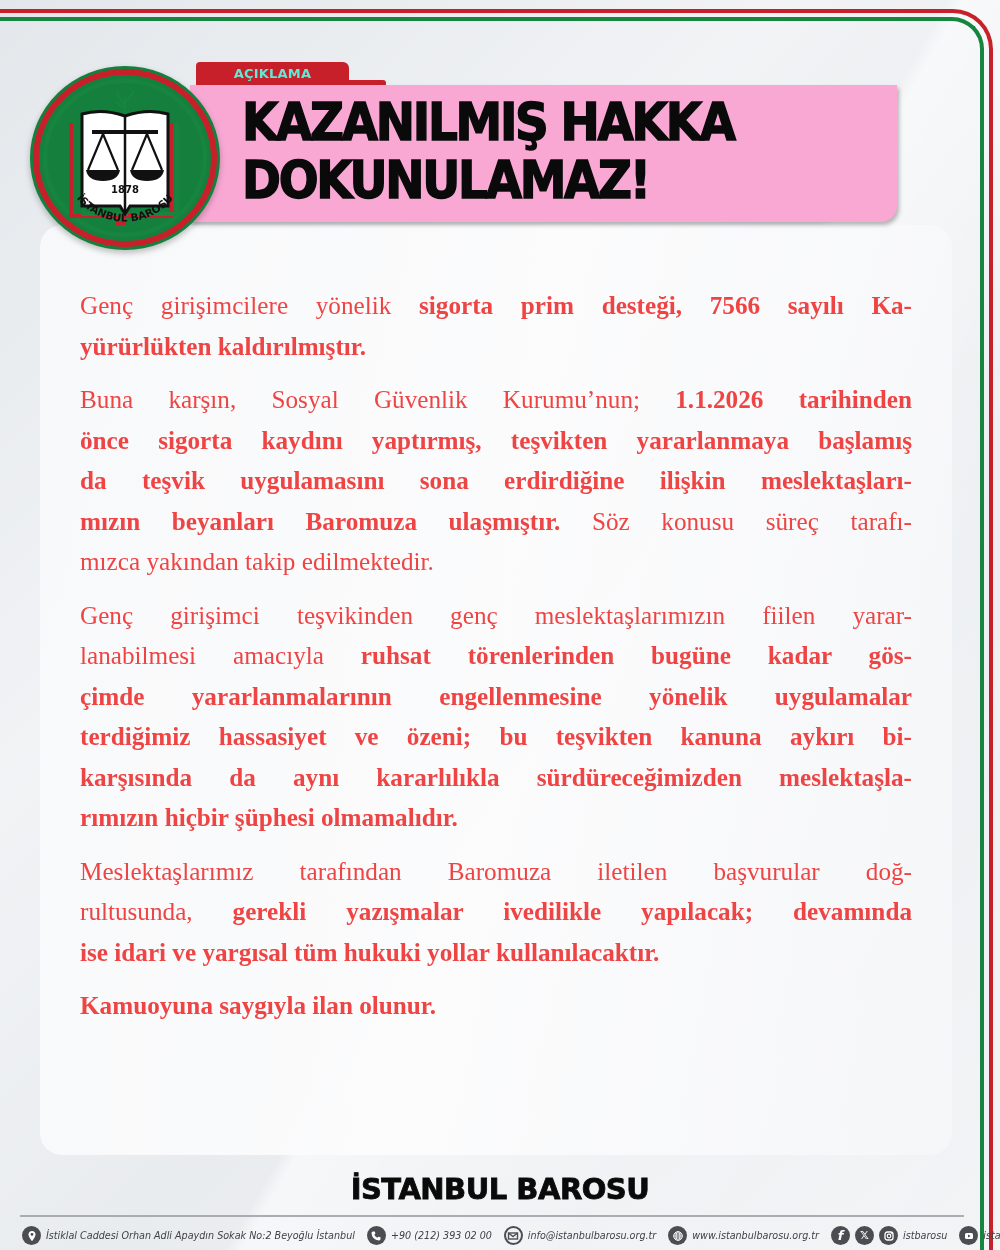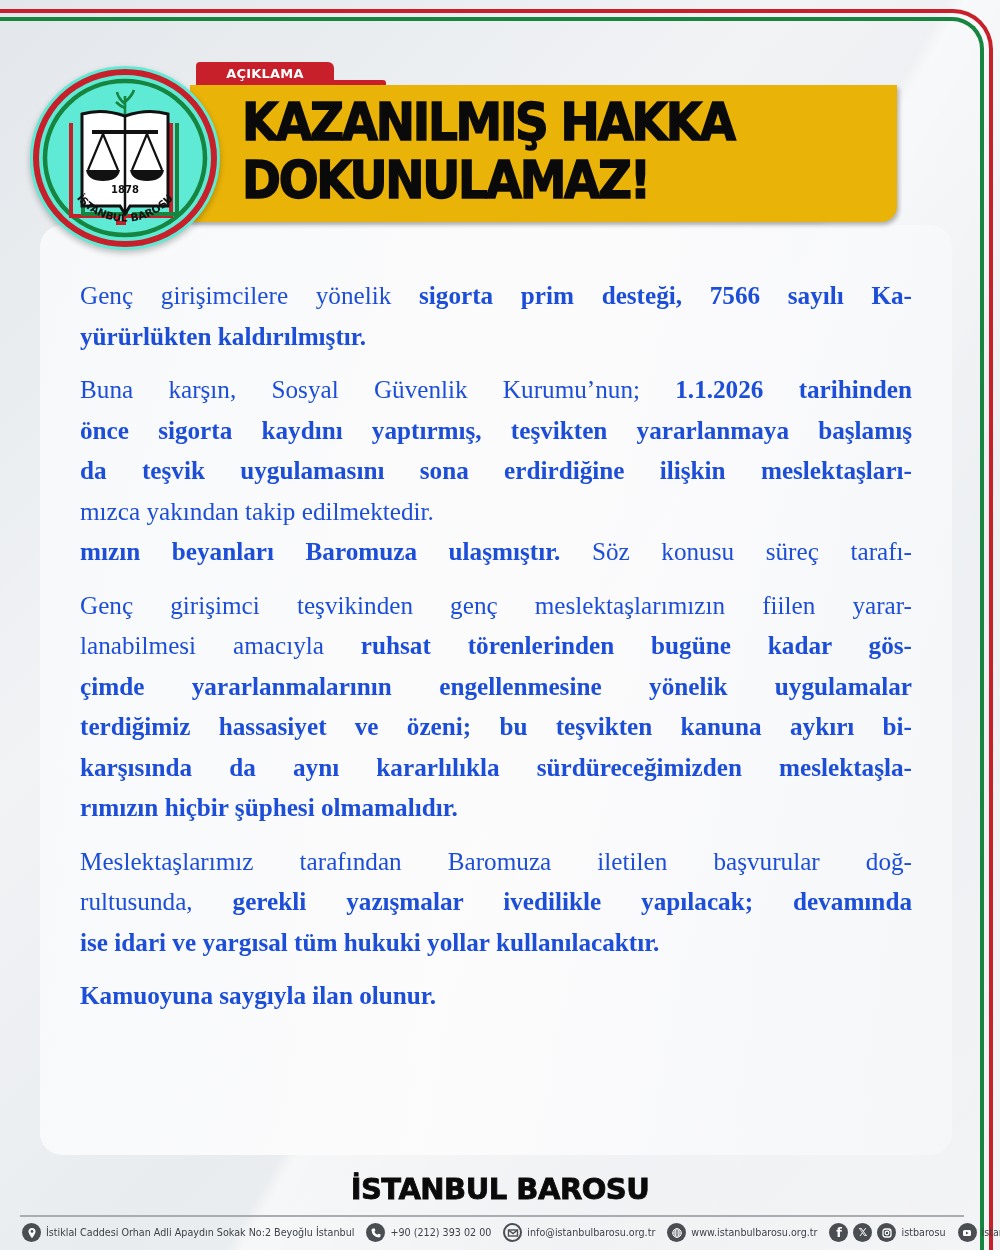"AÇIKLAMA" .tag { color: #ffffff -> #5eead4; width: 138px -> 153px }
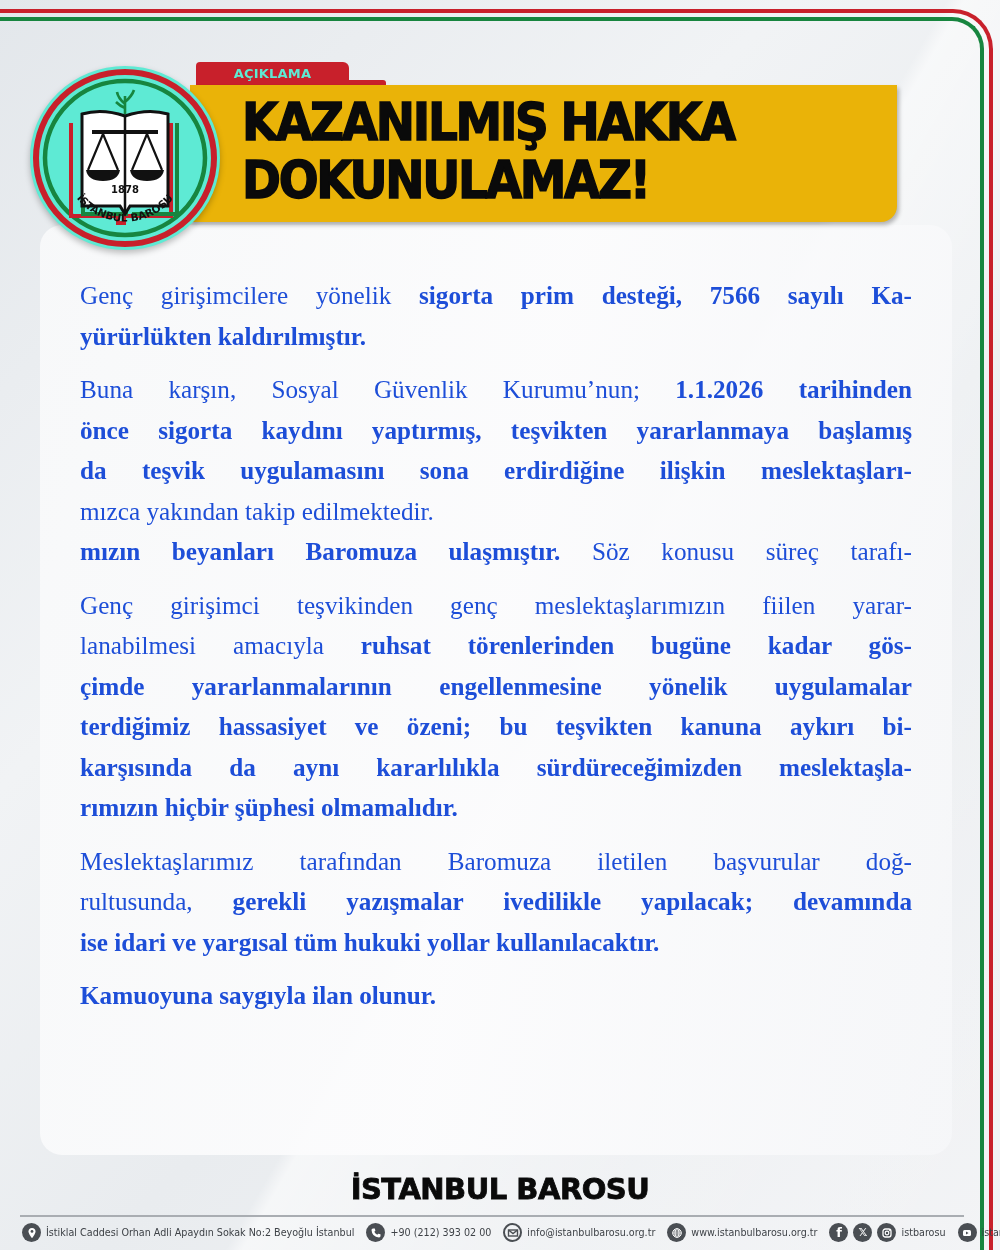"KAZANILMIŞ HAKKA" .title-box { background: #eab308 -> #f9a8d4 }
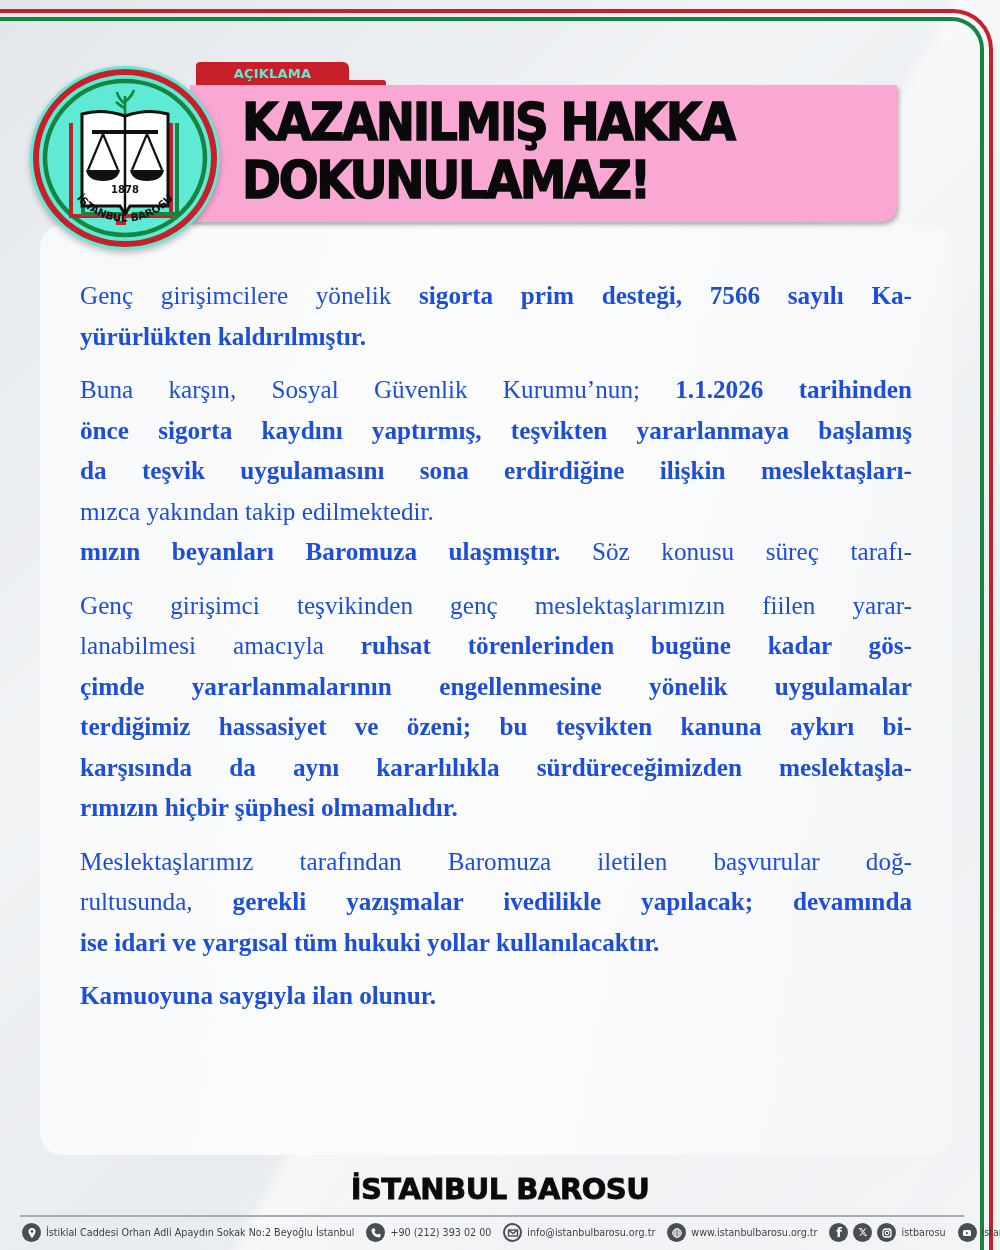"1878" .logo { background: #5eead4 -> #15803d }
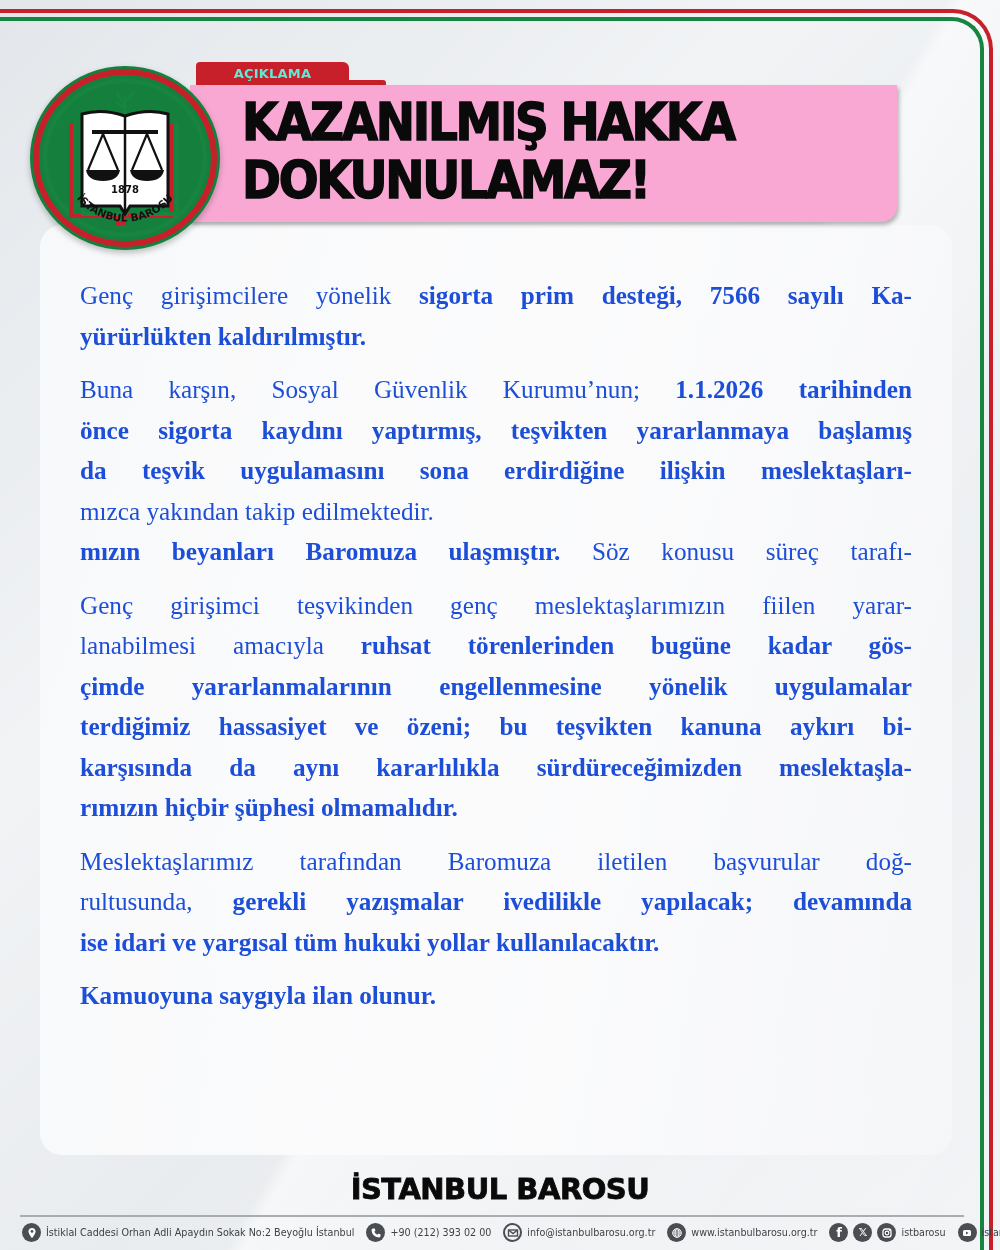"Genç girişimcilere yönelik sigorta prim" .body { color: #1d4ed8 -> #ef4444; top: 276px -> 286px }
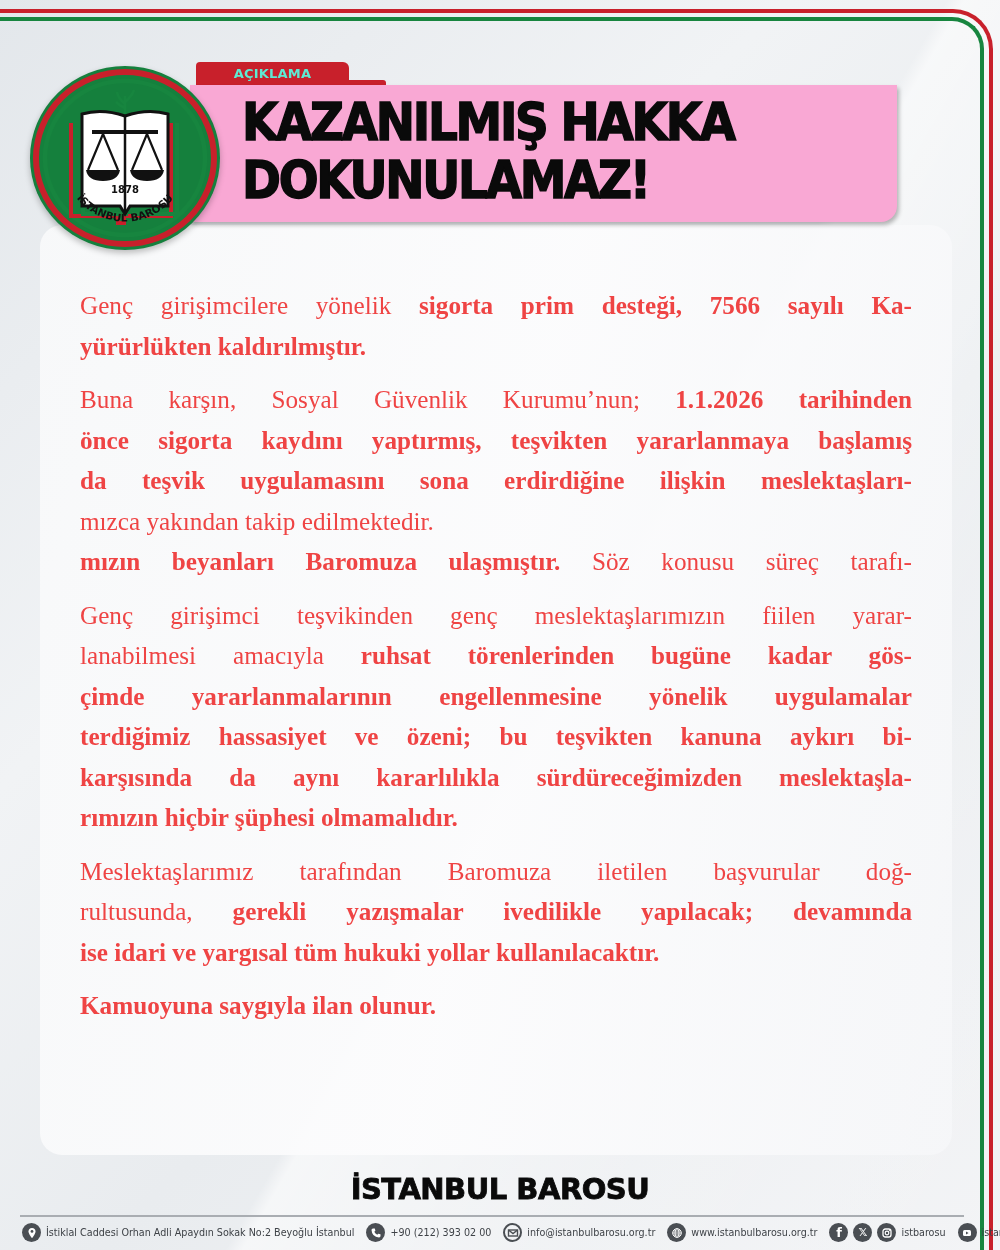"mızca yakından takip edilmektedir." span.line { order: before "mızın beyanları Baromuza ulaşmıştır. Söz" -> after "mızın beyanları Baromuza ulaşmıştır. Söz" }
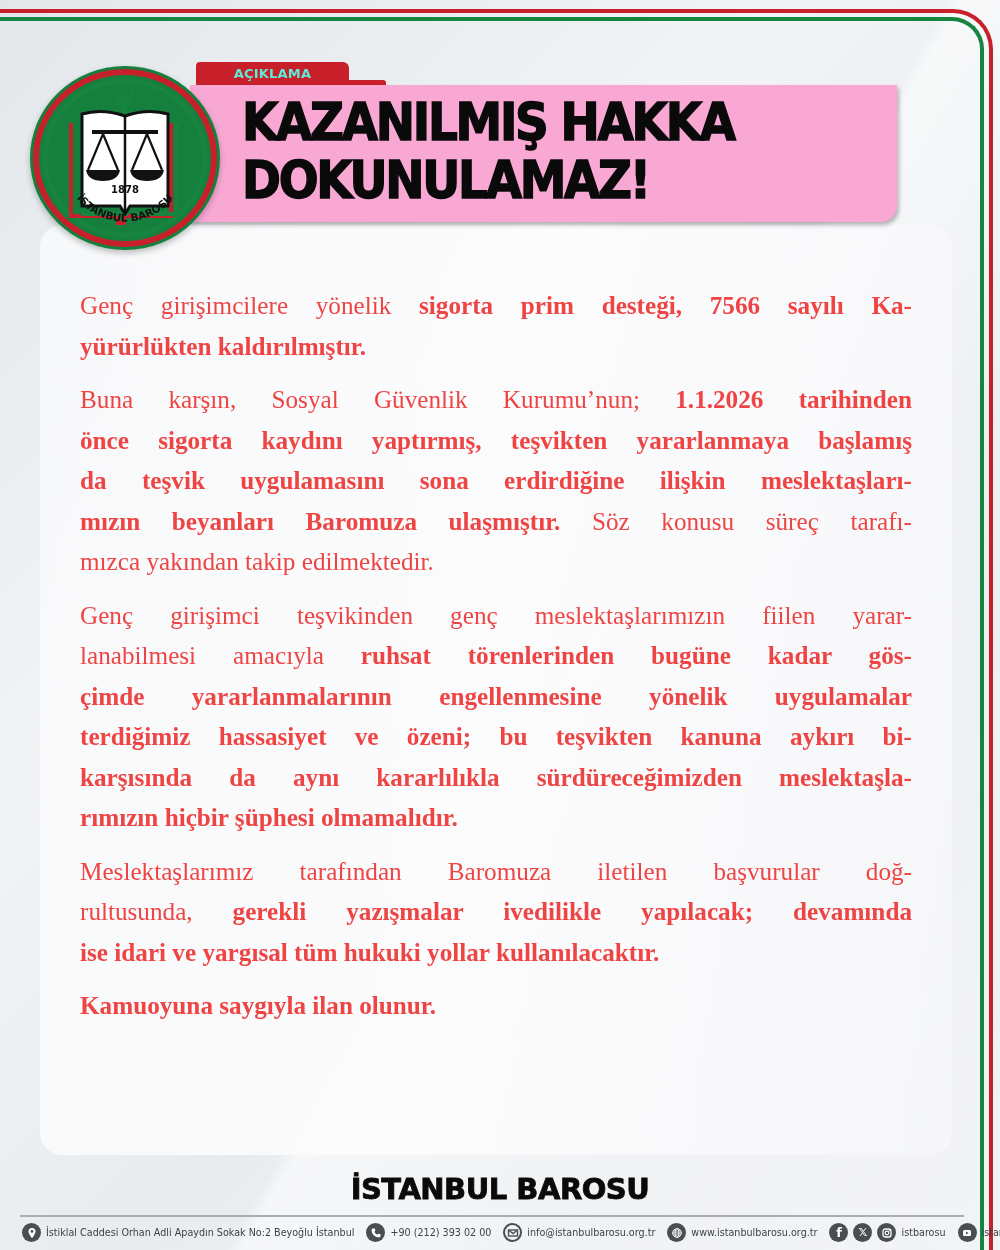"İstiklal Caddesi Orhan Adli Apaydın" .contacts { align-items: flex-start -> flex-end; font-style: none -> italic }
